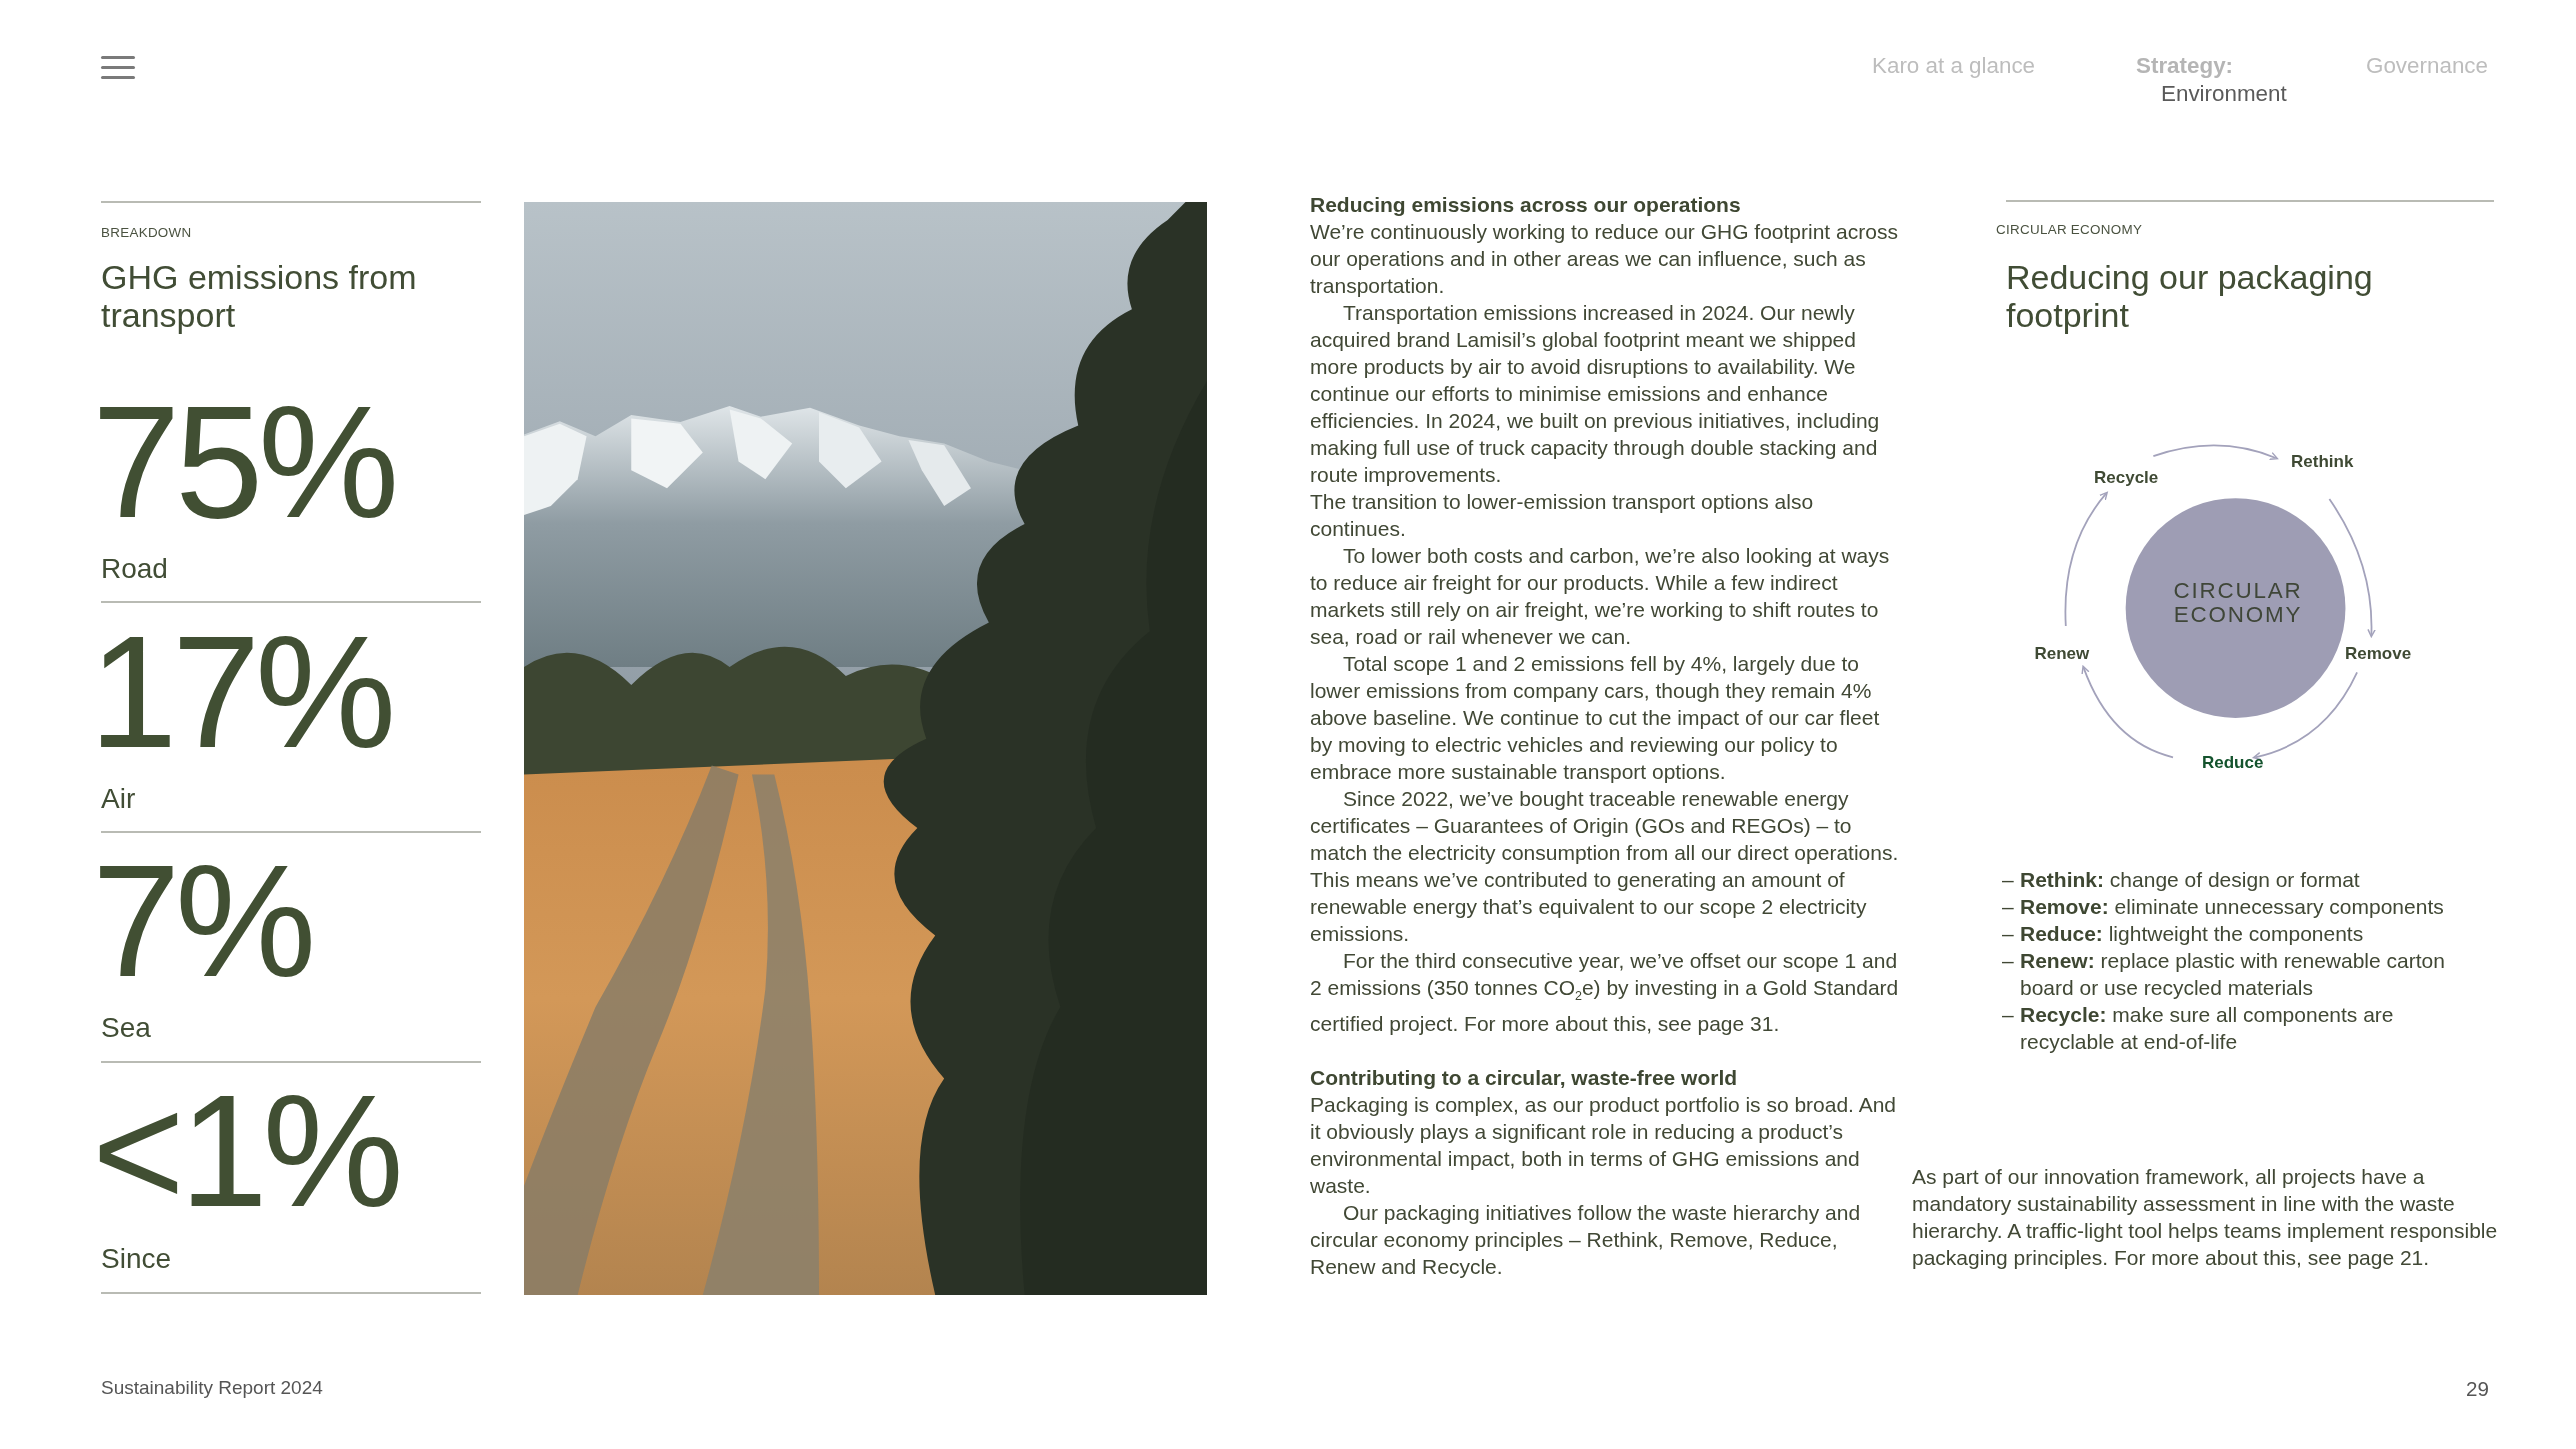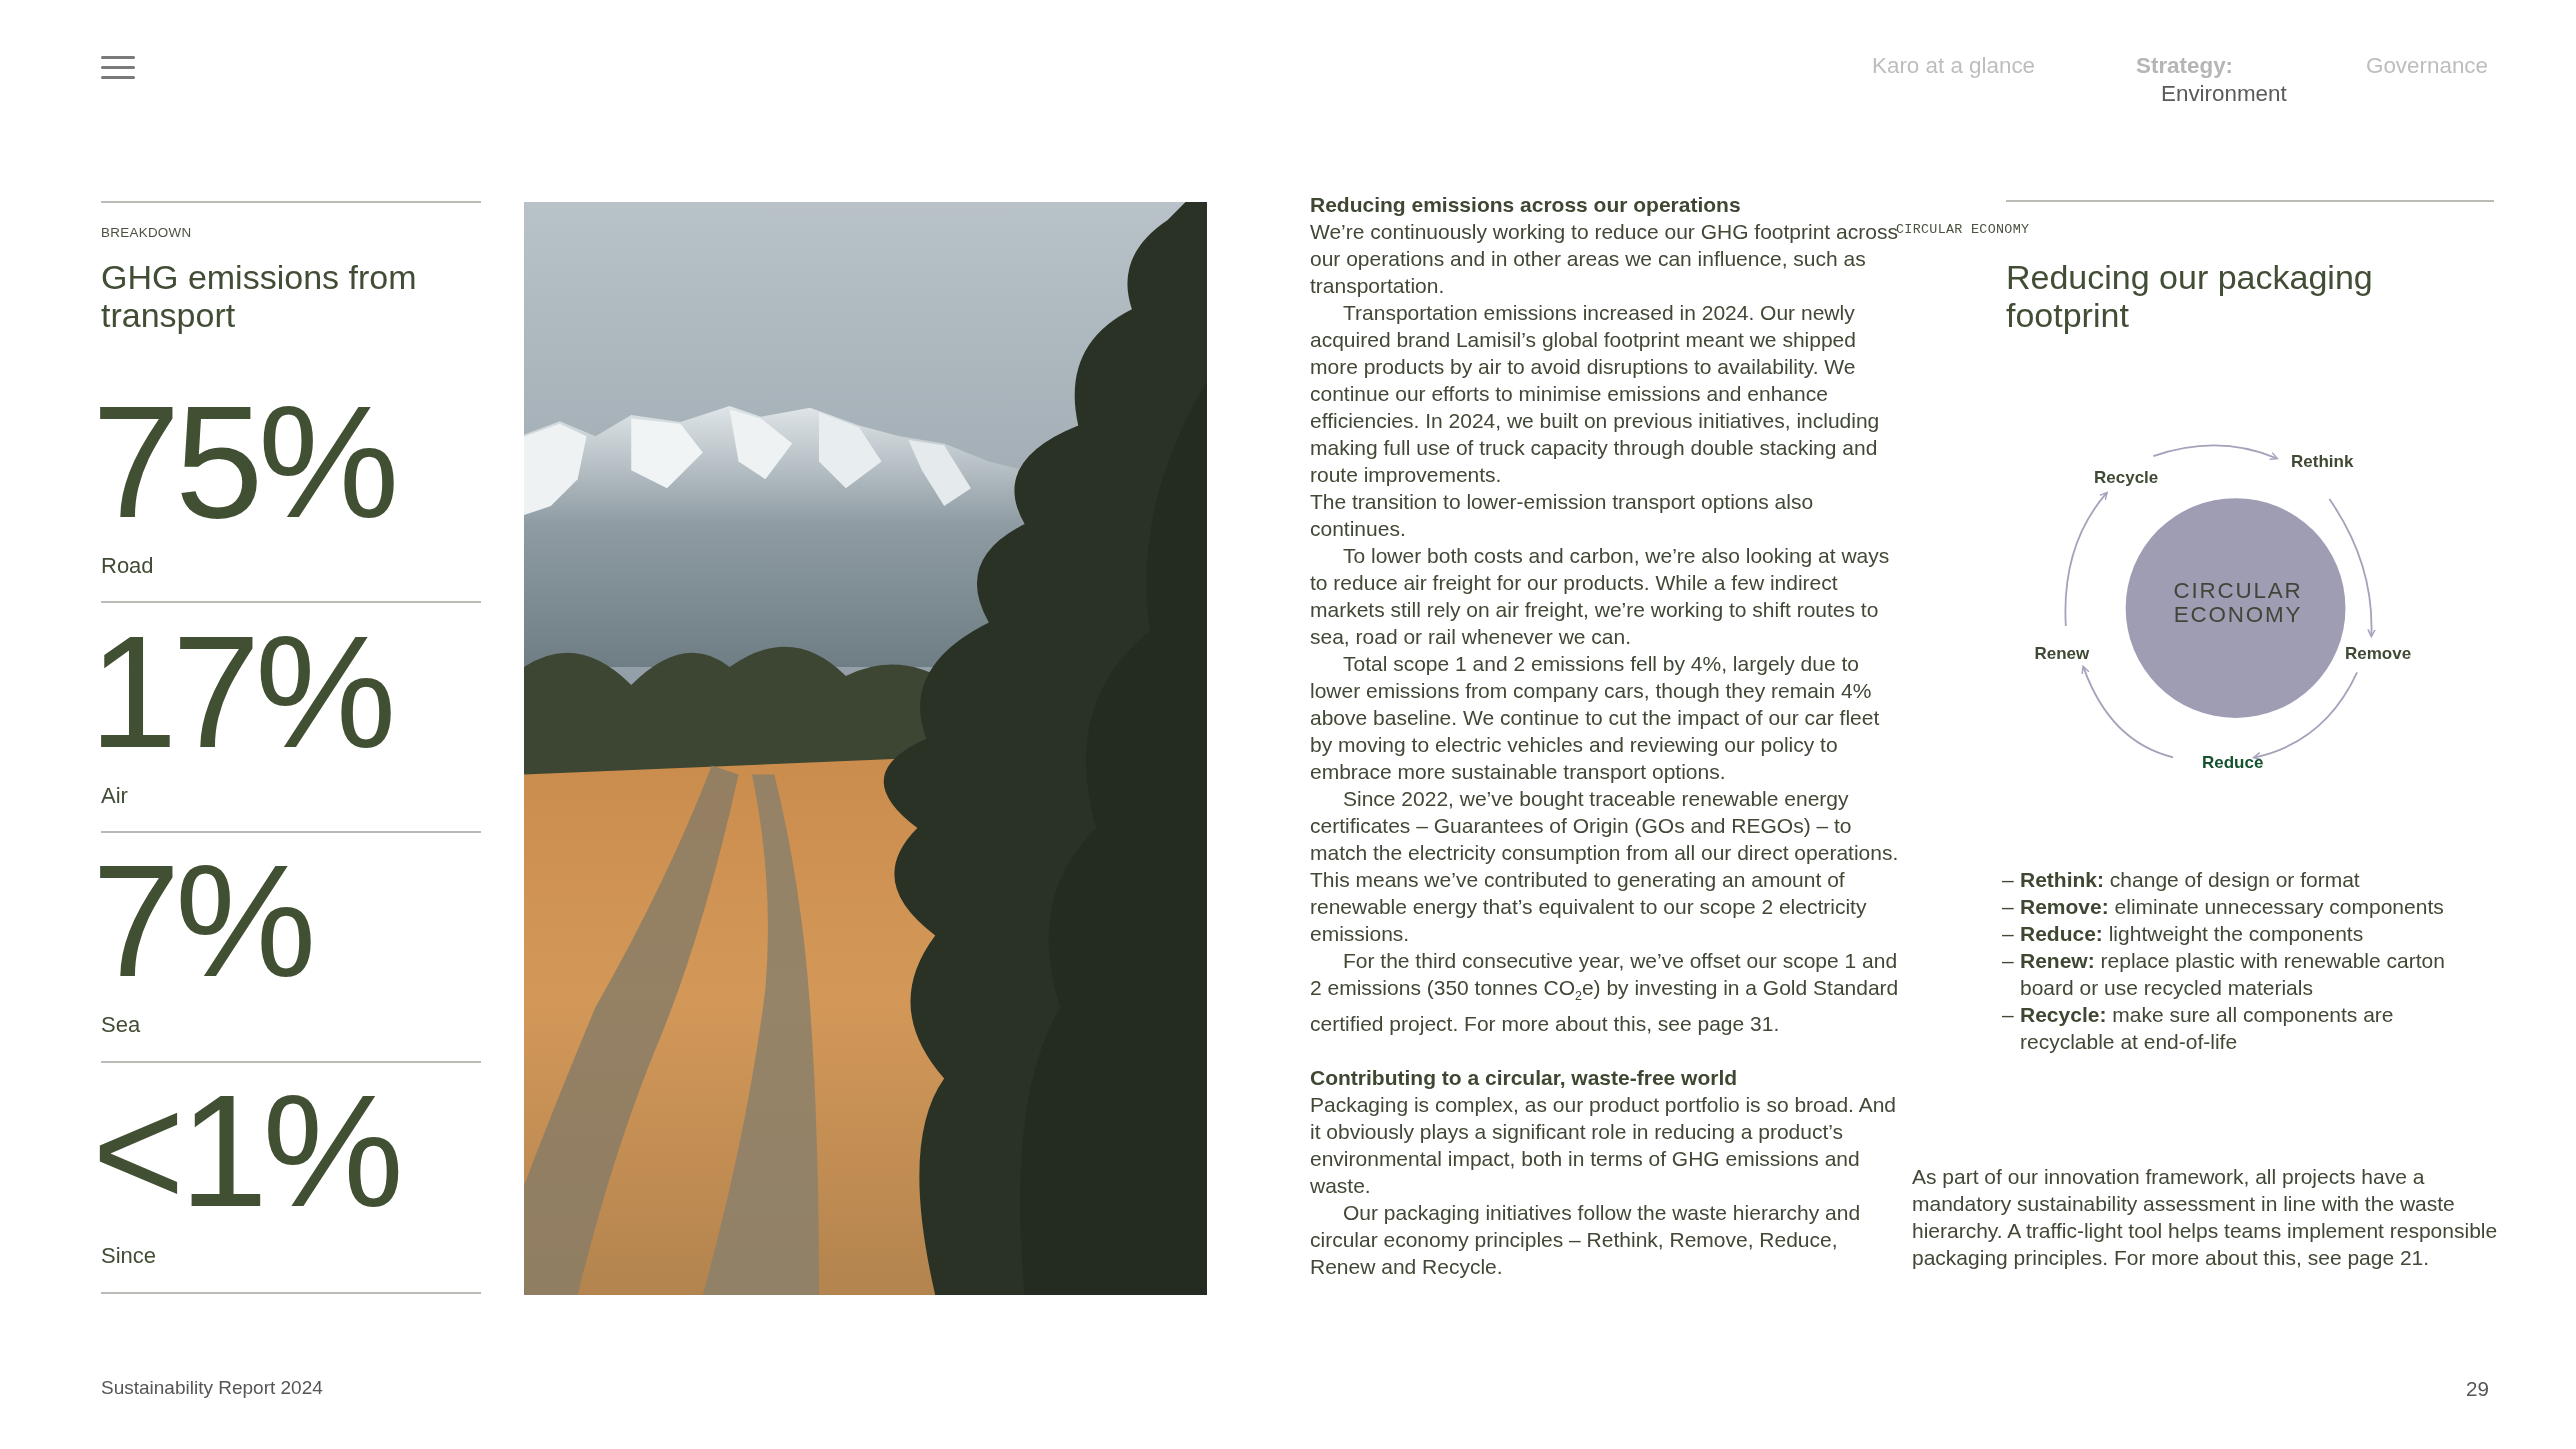"CIRCULAR ECONOMY" div.abs { font-family: Liberation Mono, monospace -> none; left: 1896px -> 1996px }
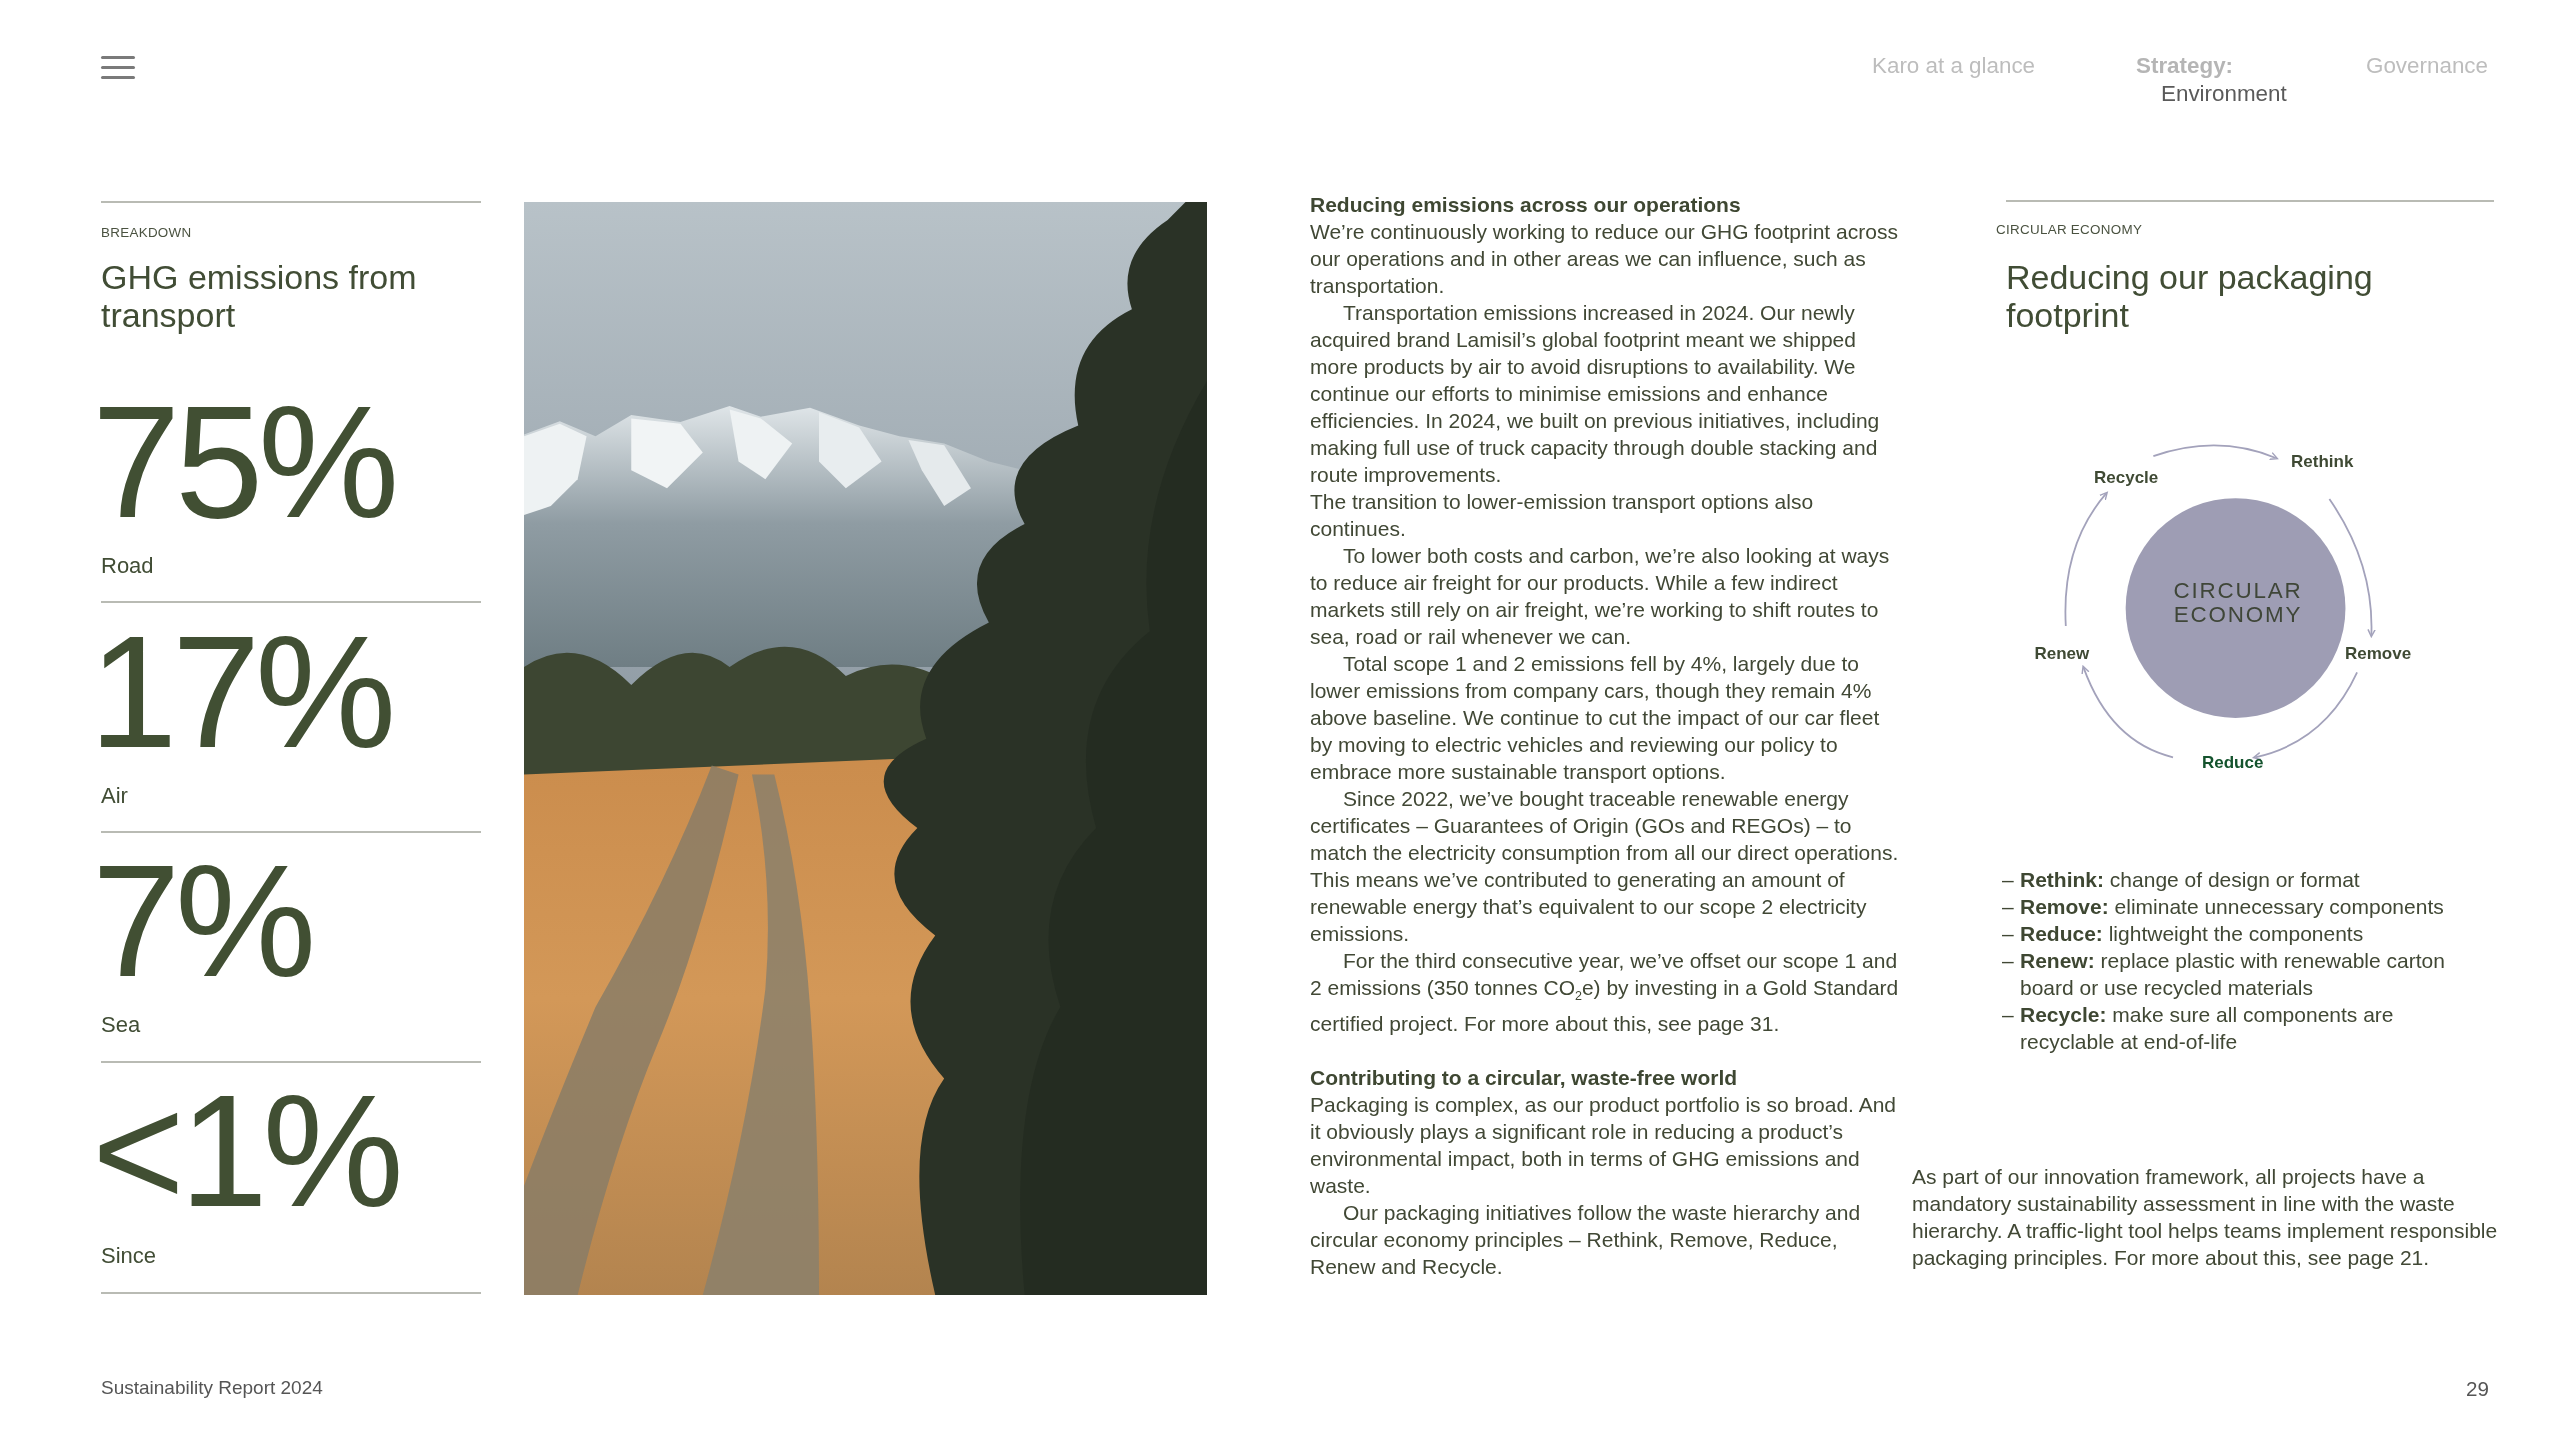"Road" .stat-label { font-size: 22px -> 28px }
